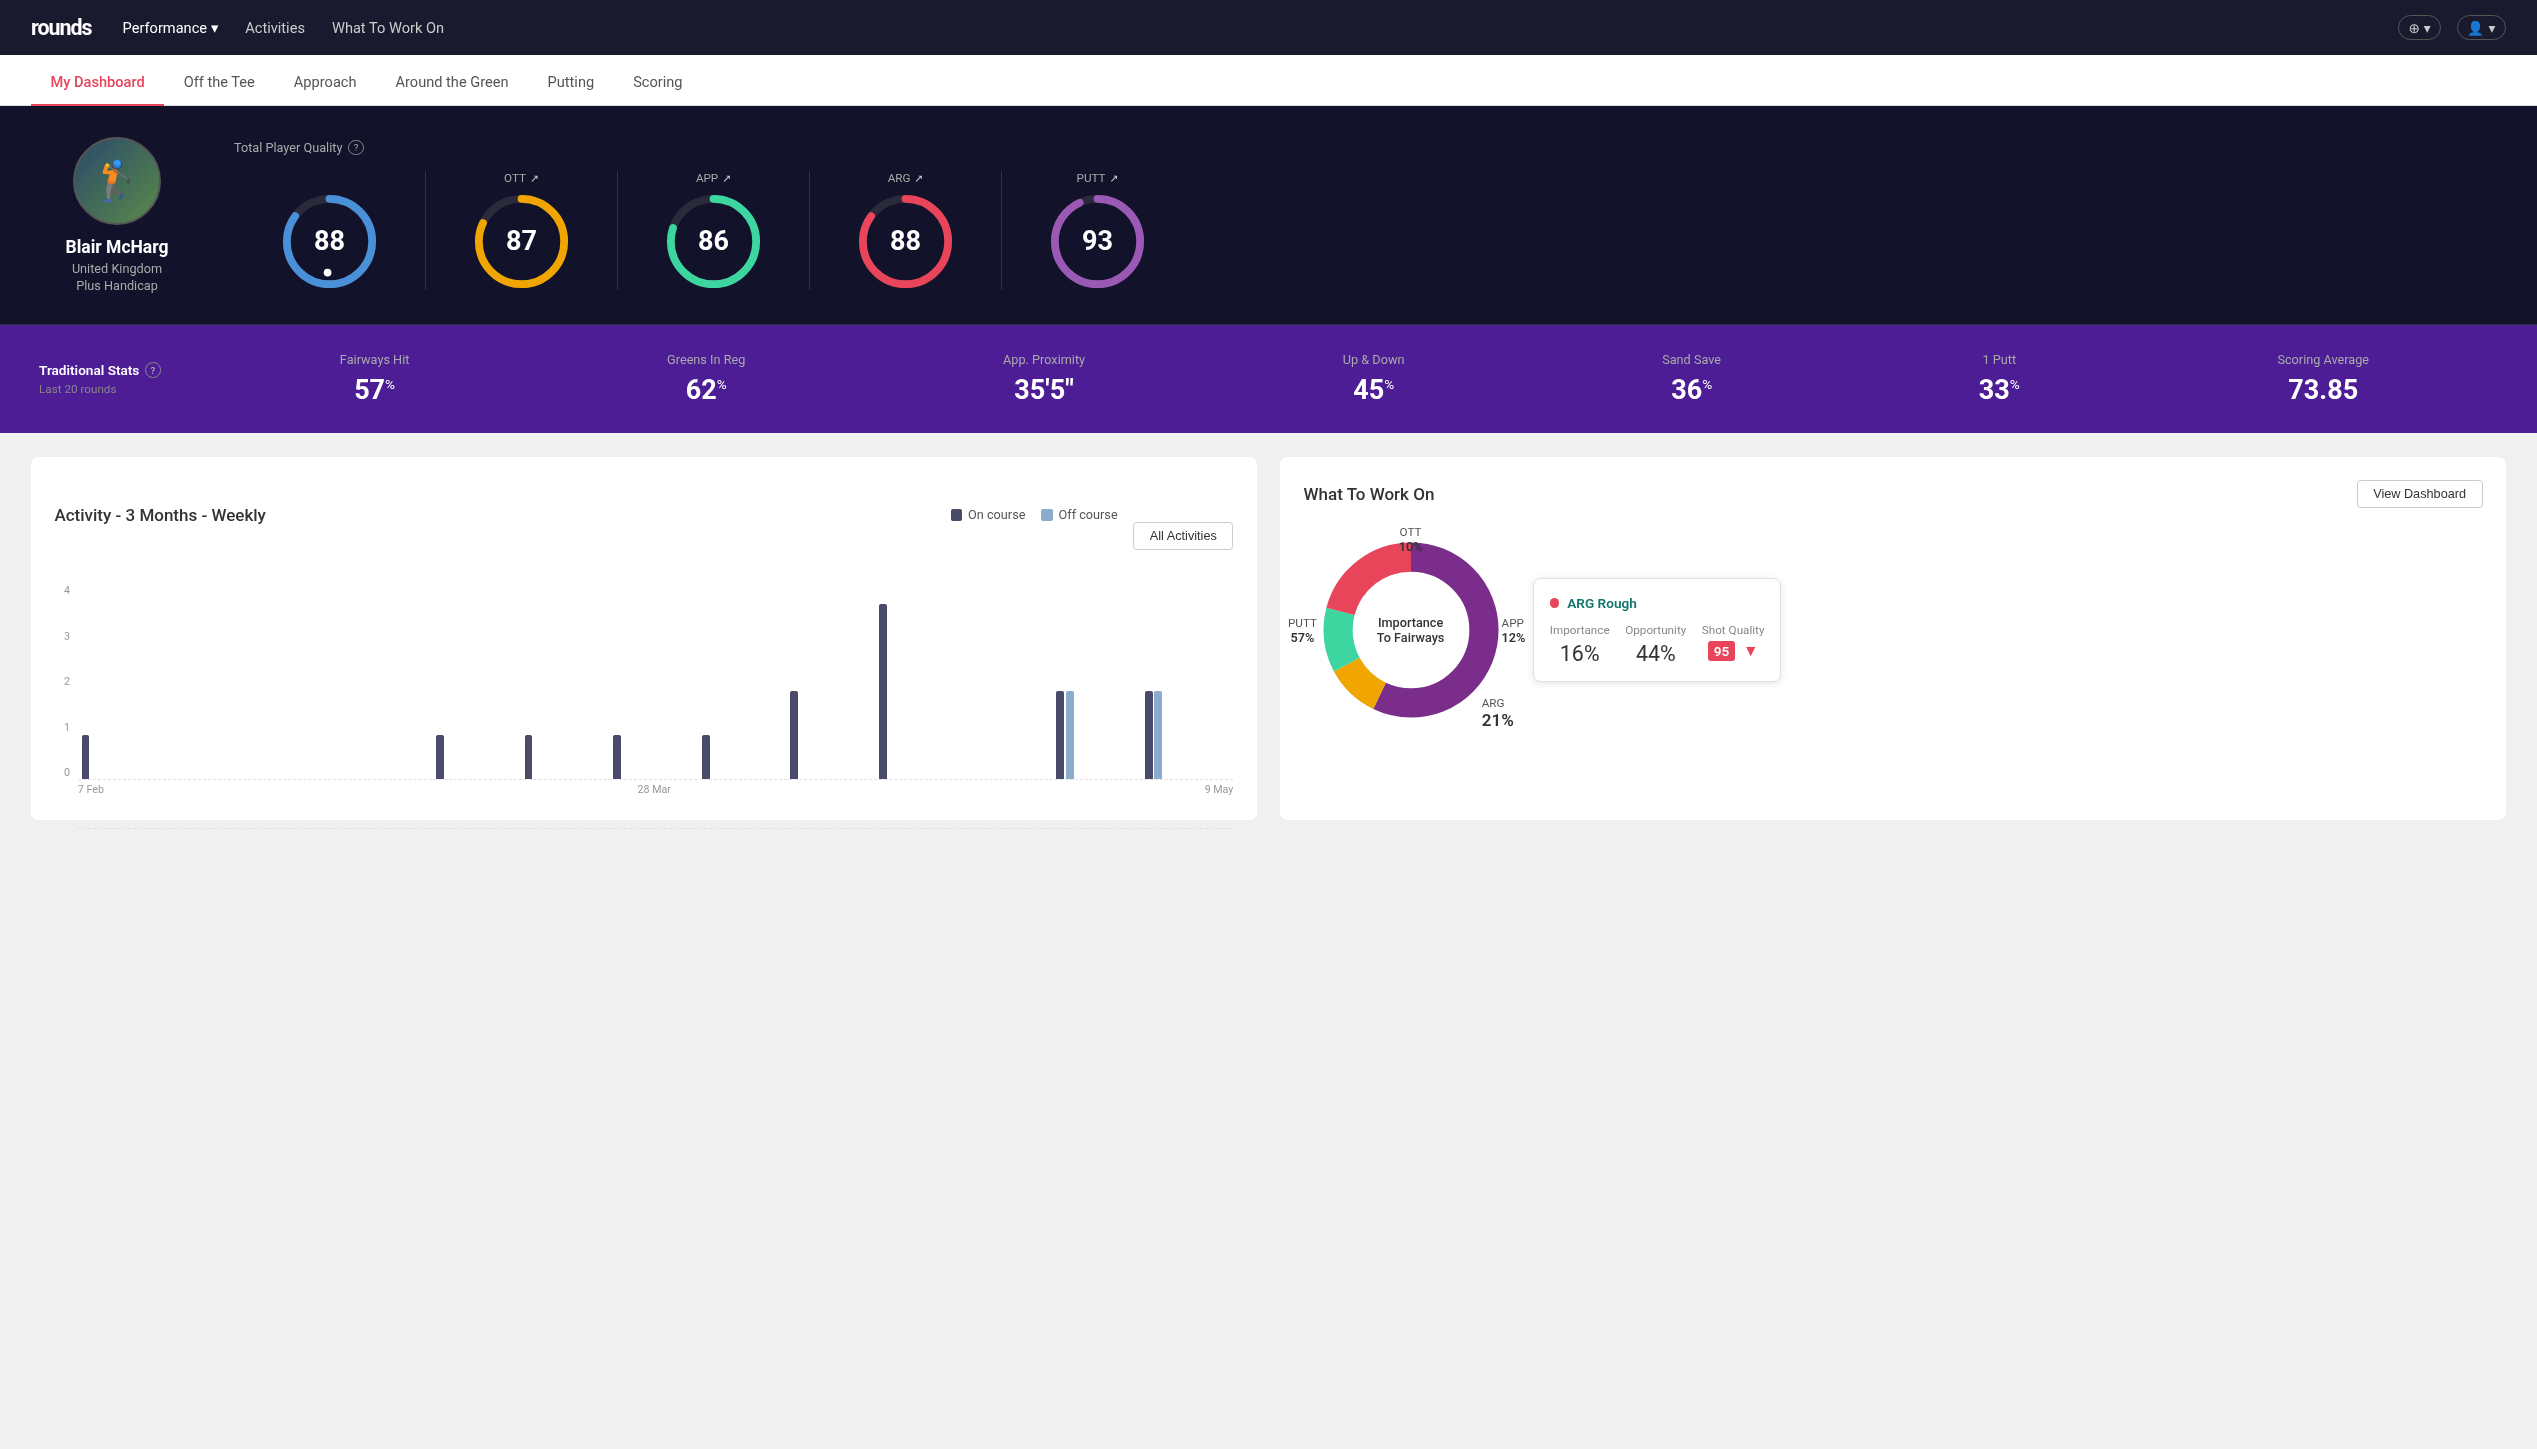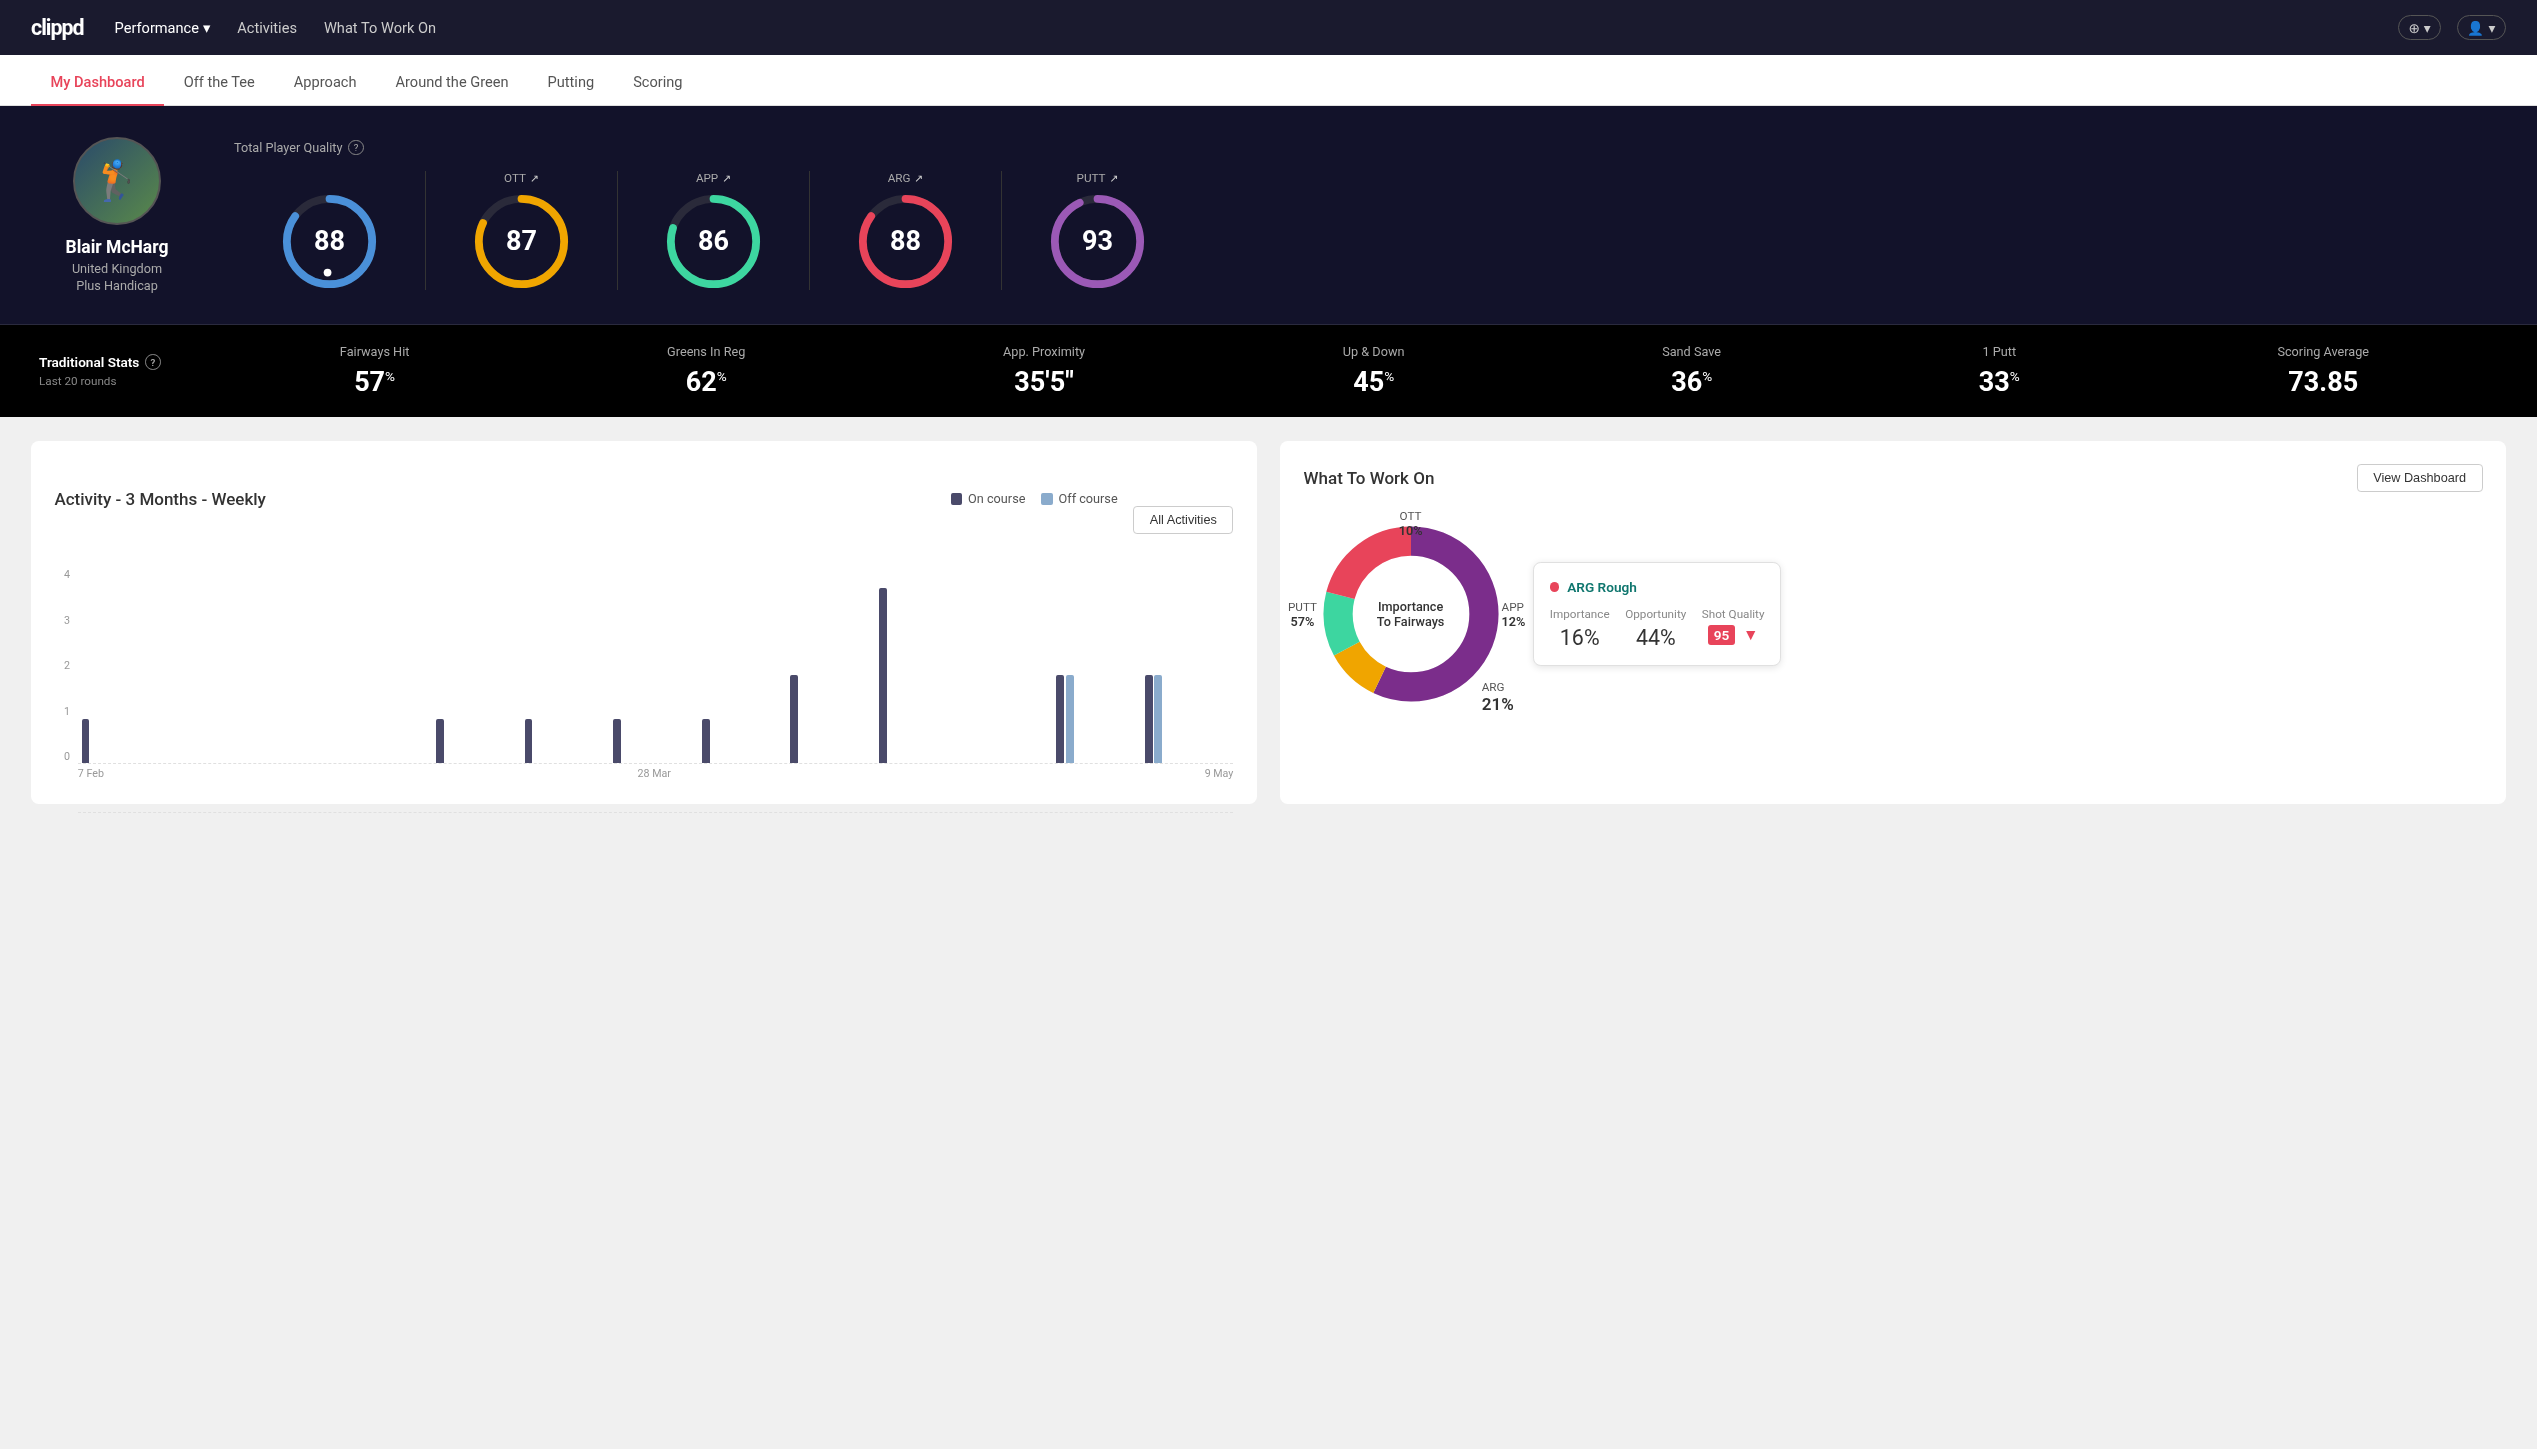"clippd" span { text: clippd -> rounds }
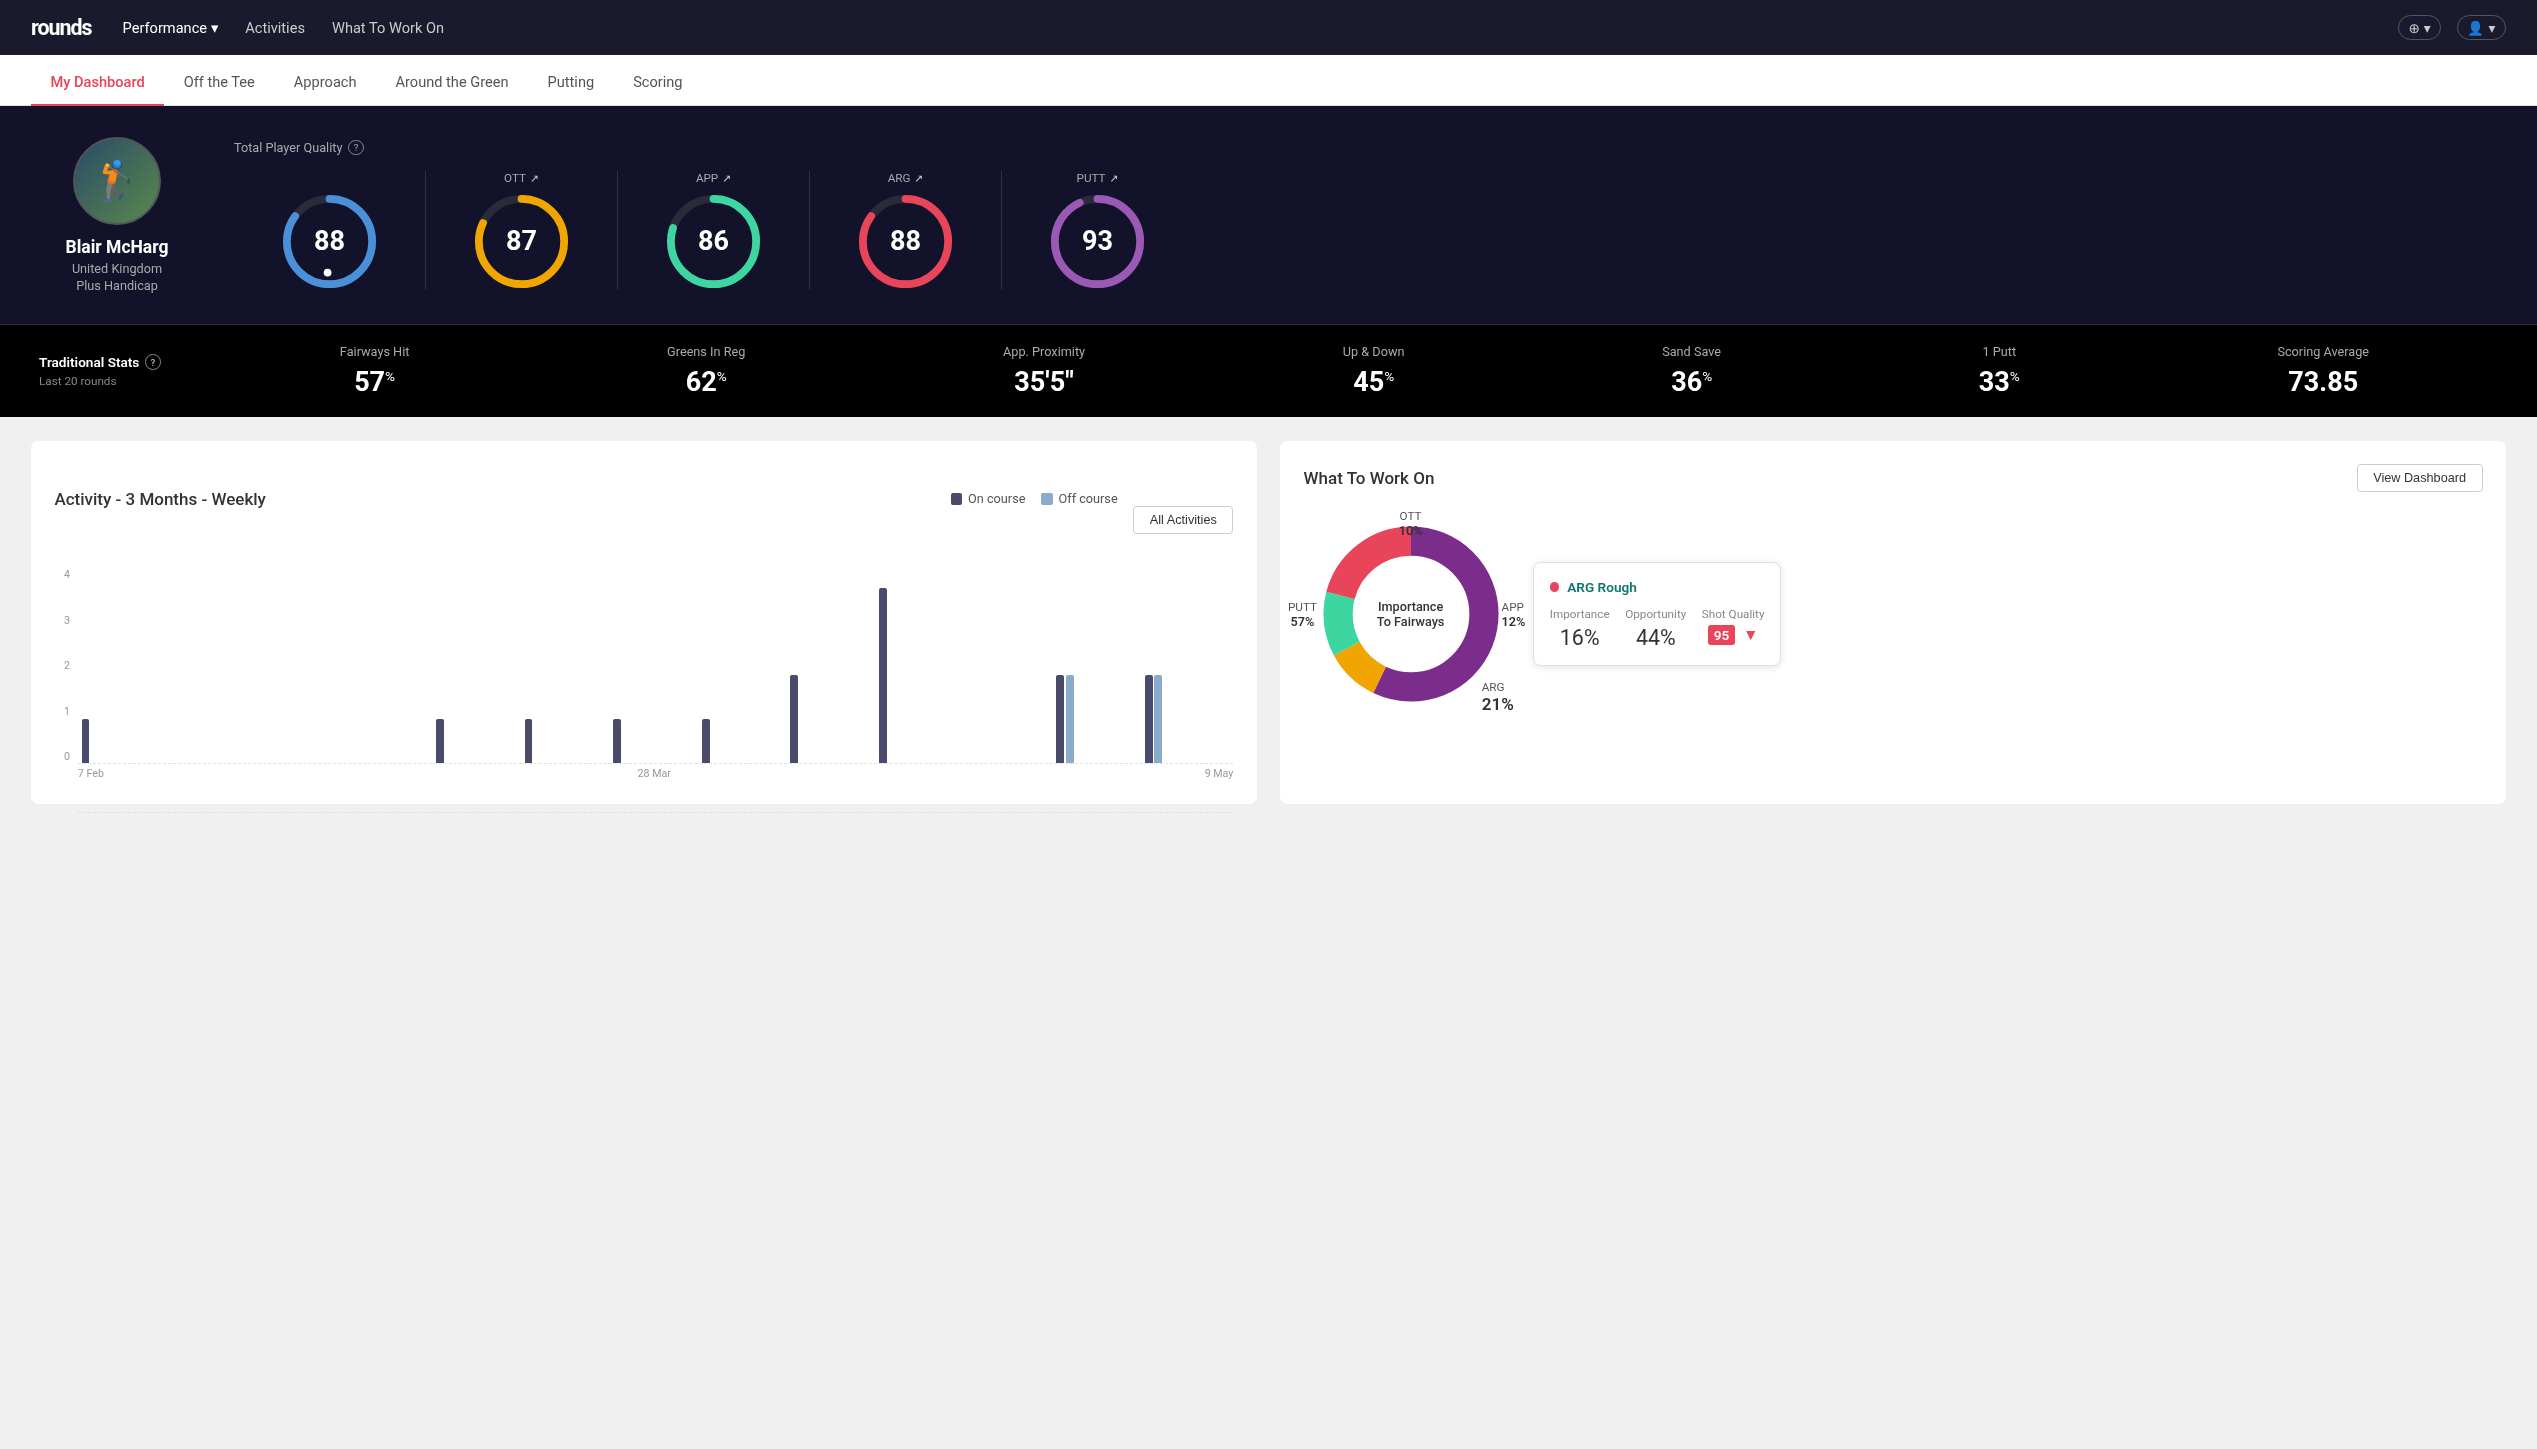"Traditional Stats" .stats-section { background: #000000 -> #4c1d95; padding: 19px 39px -> 27px 39px }
